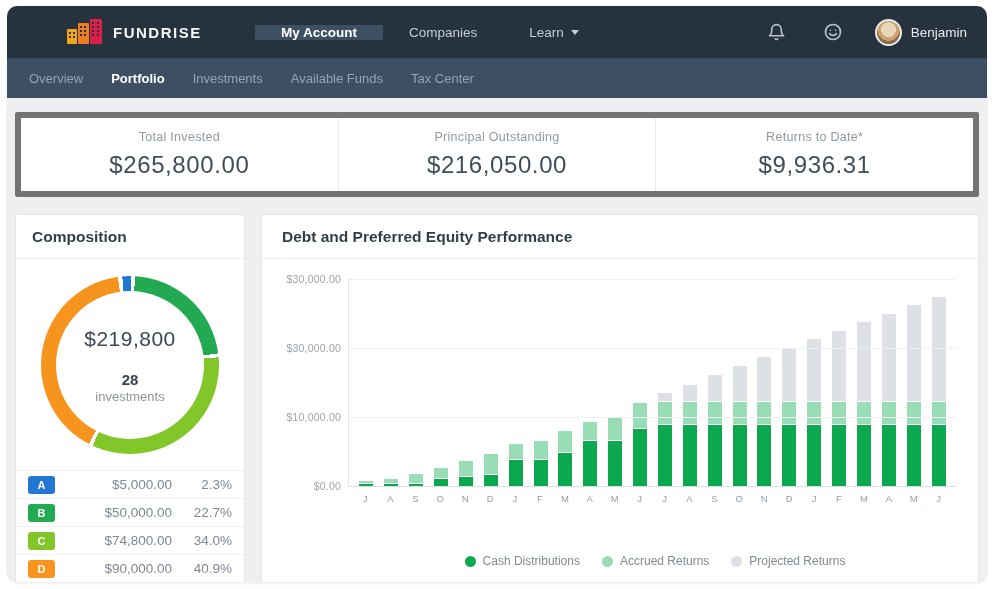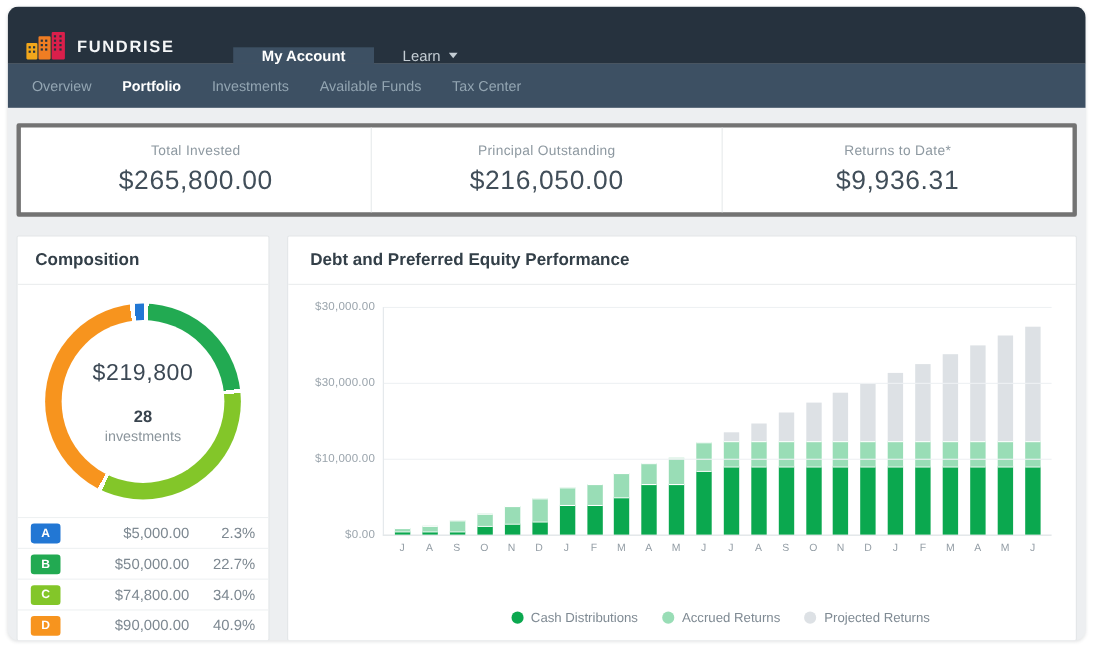"FUNDRISE" .navbar { align-items: flex-end -> center; padding-left: none -> 43px }
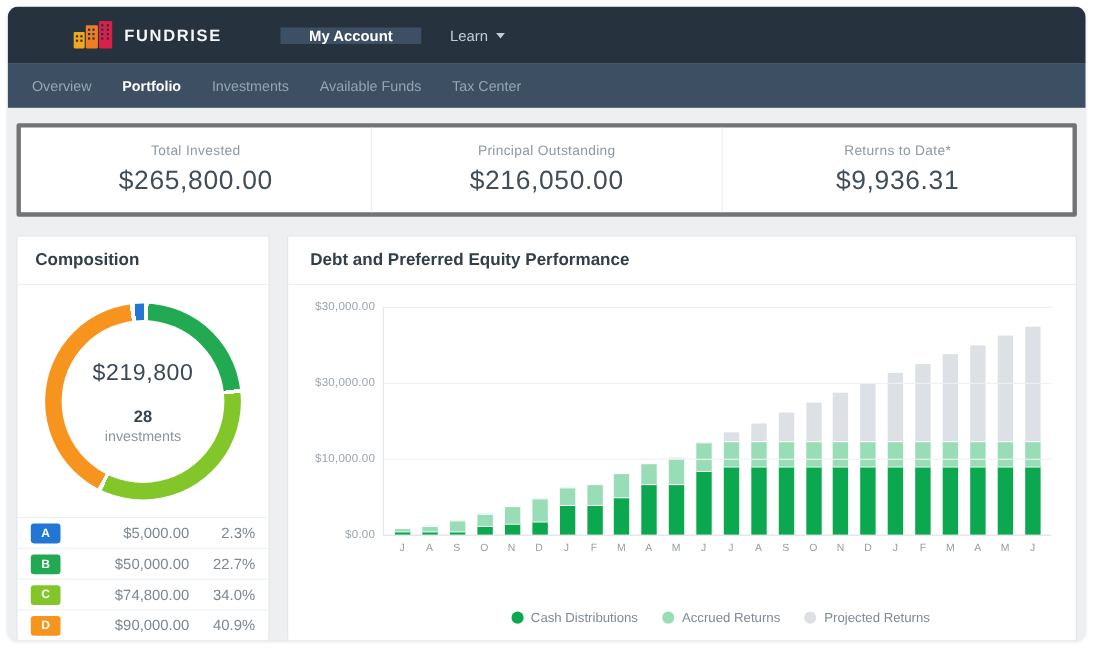"Companies" div.nav-item { html: none -> <div>Companies</div> }
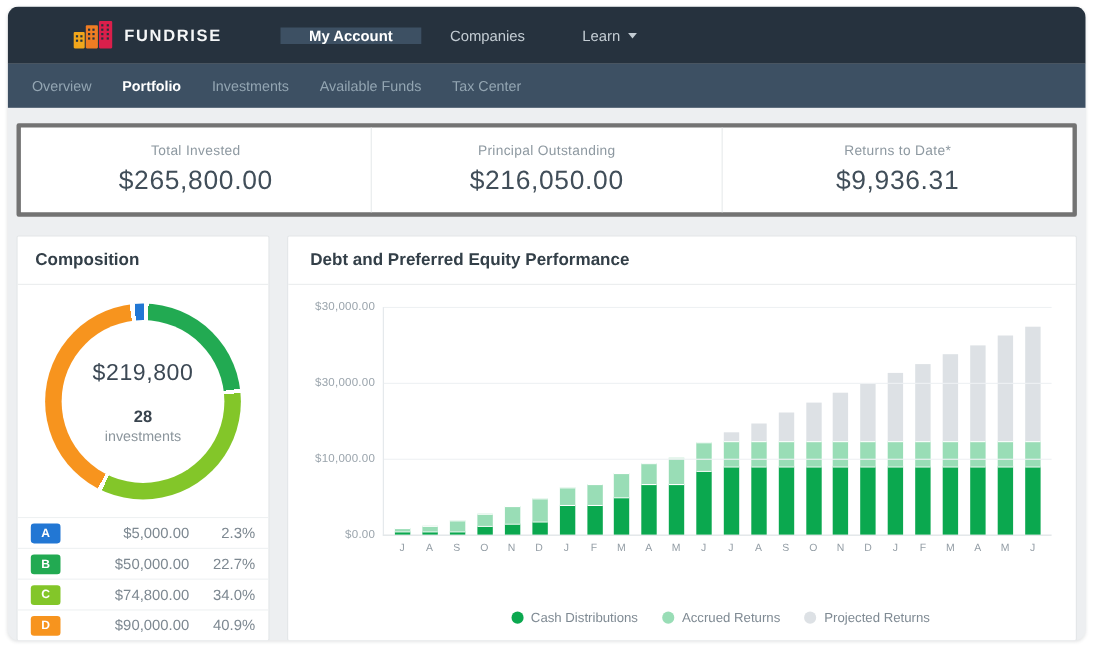"Benjamin" div.nav-right { html: none -> <div> <span> <svg> <path></path> <path></path> </svg> </span> <span> <svg> <circle></circle> <path></path> <circle></circle> <circle></circle> </svg> </span> <span></span> <span>Benjamin</span> </div> }
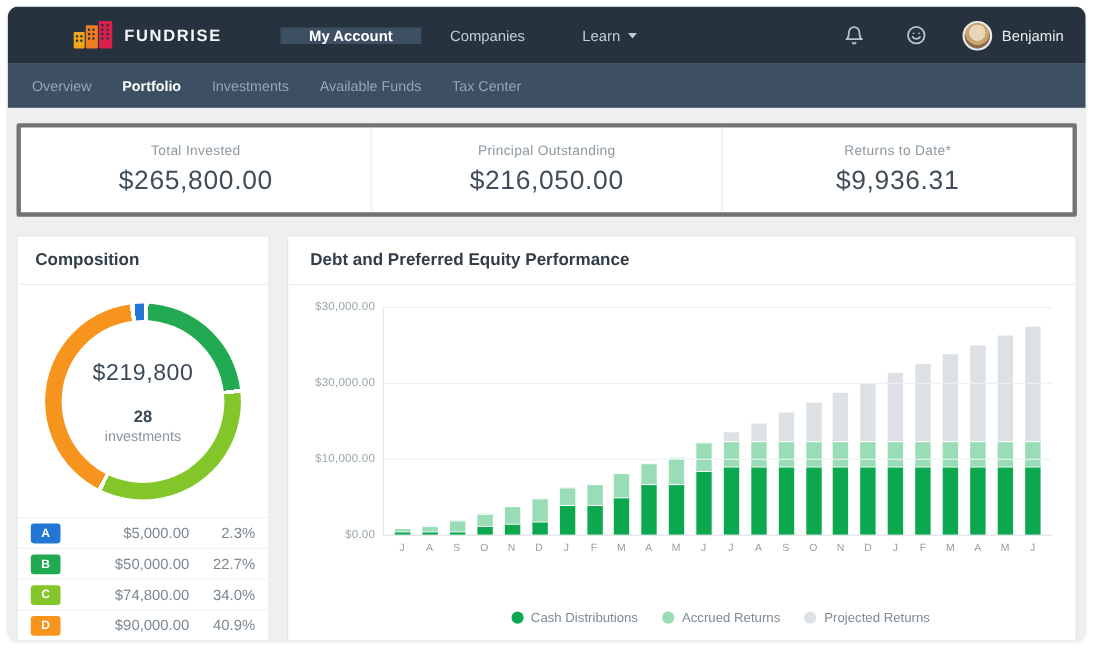"Total Invested" .stats-row { border: 4px solid #737373 -> 6px solid #737373 }
